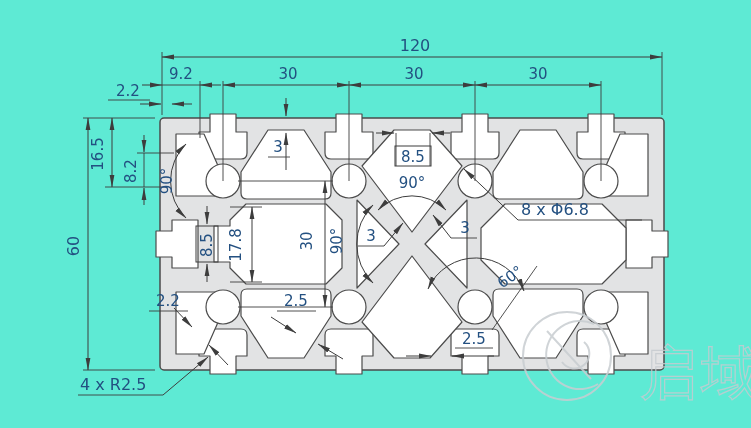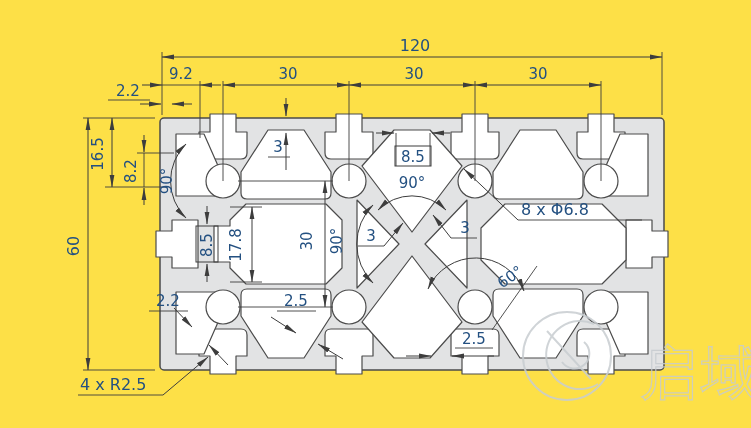"120" .stage { background: #fde047 -> #5eead4 }
